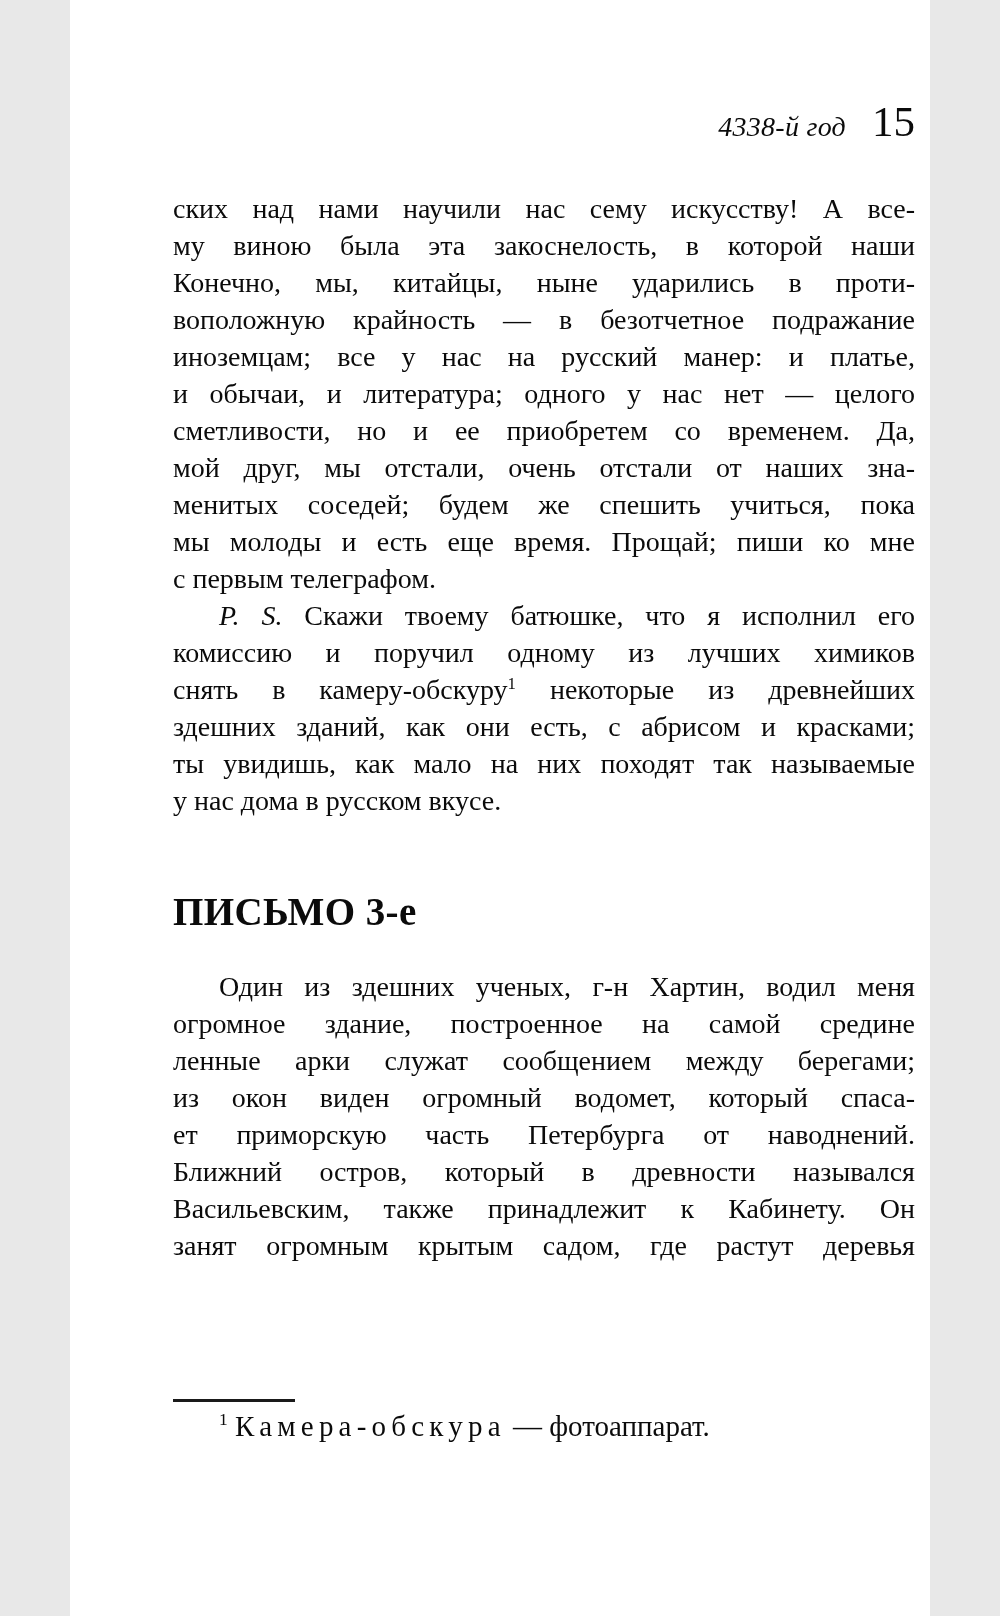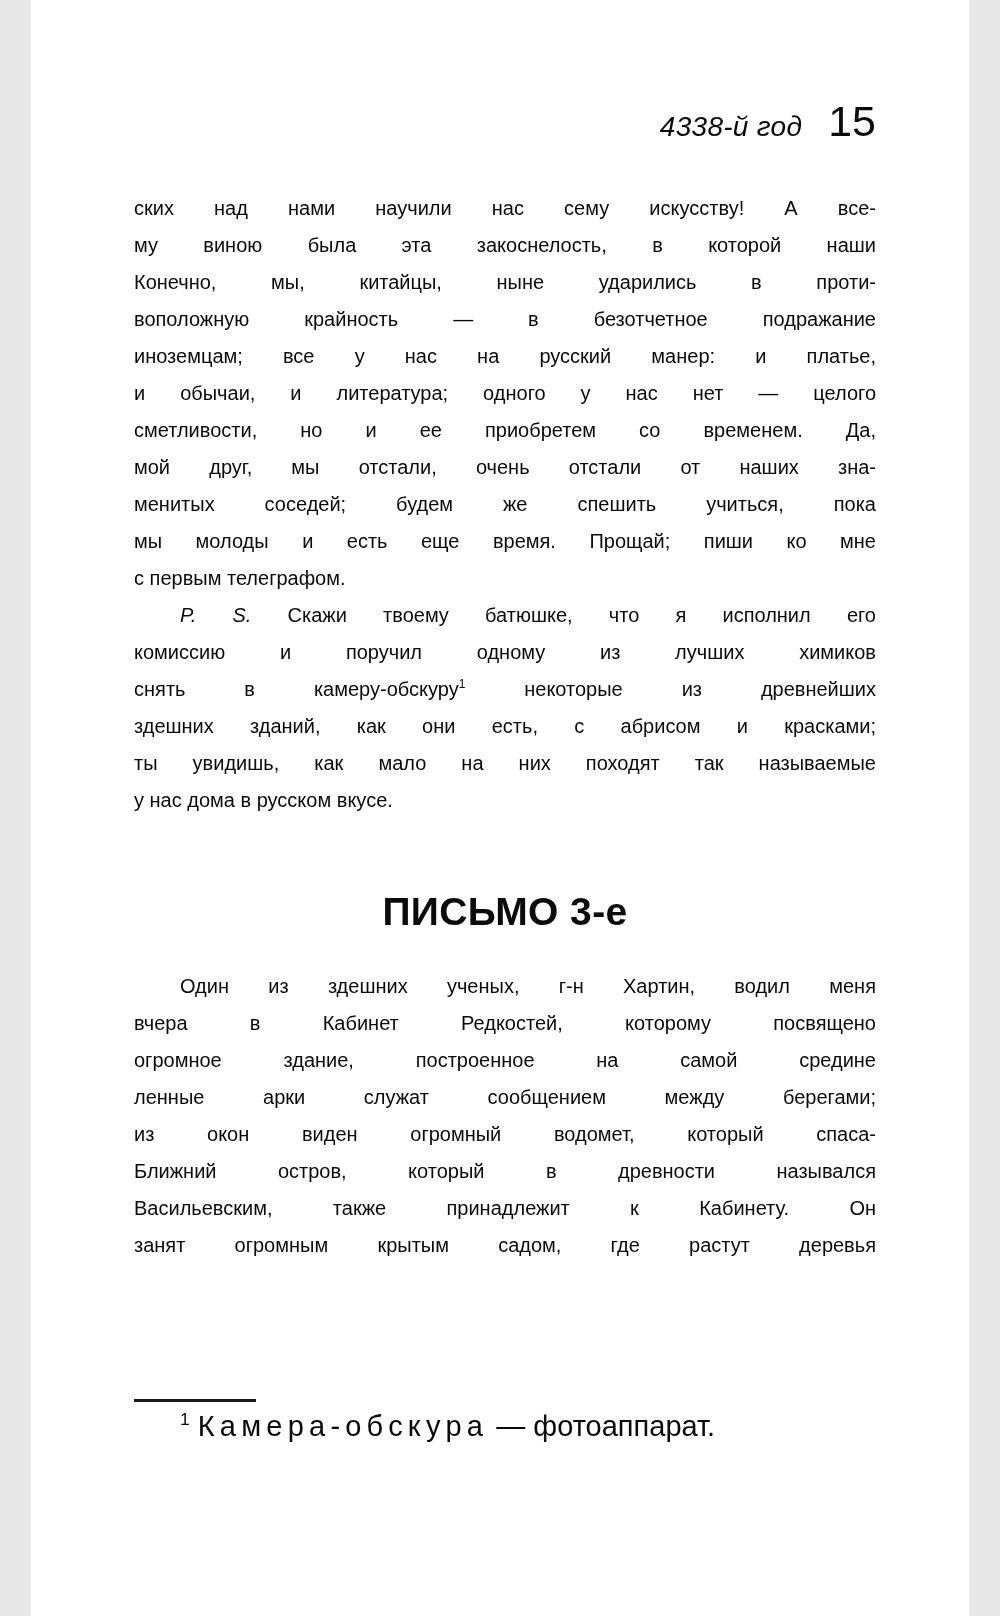"4338-й год" .page { font-family: Liberation Sans, sans-serif -> Liberation Serif, serif; width: 938px -> 860px }
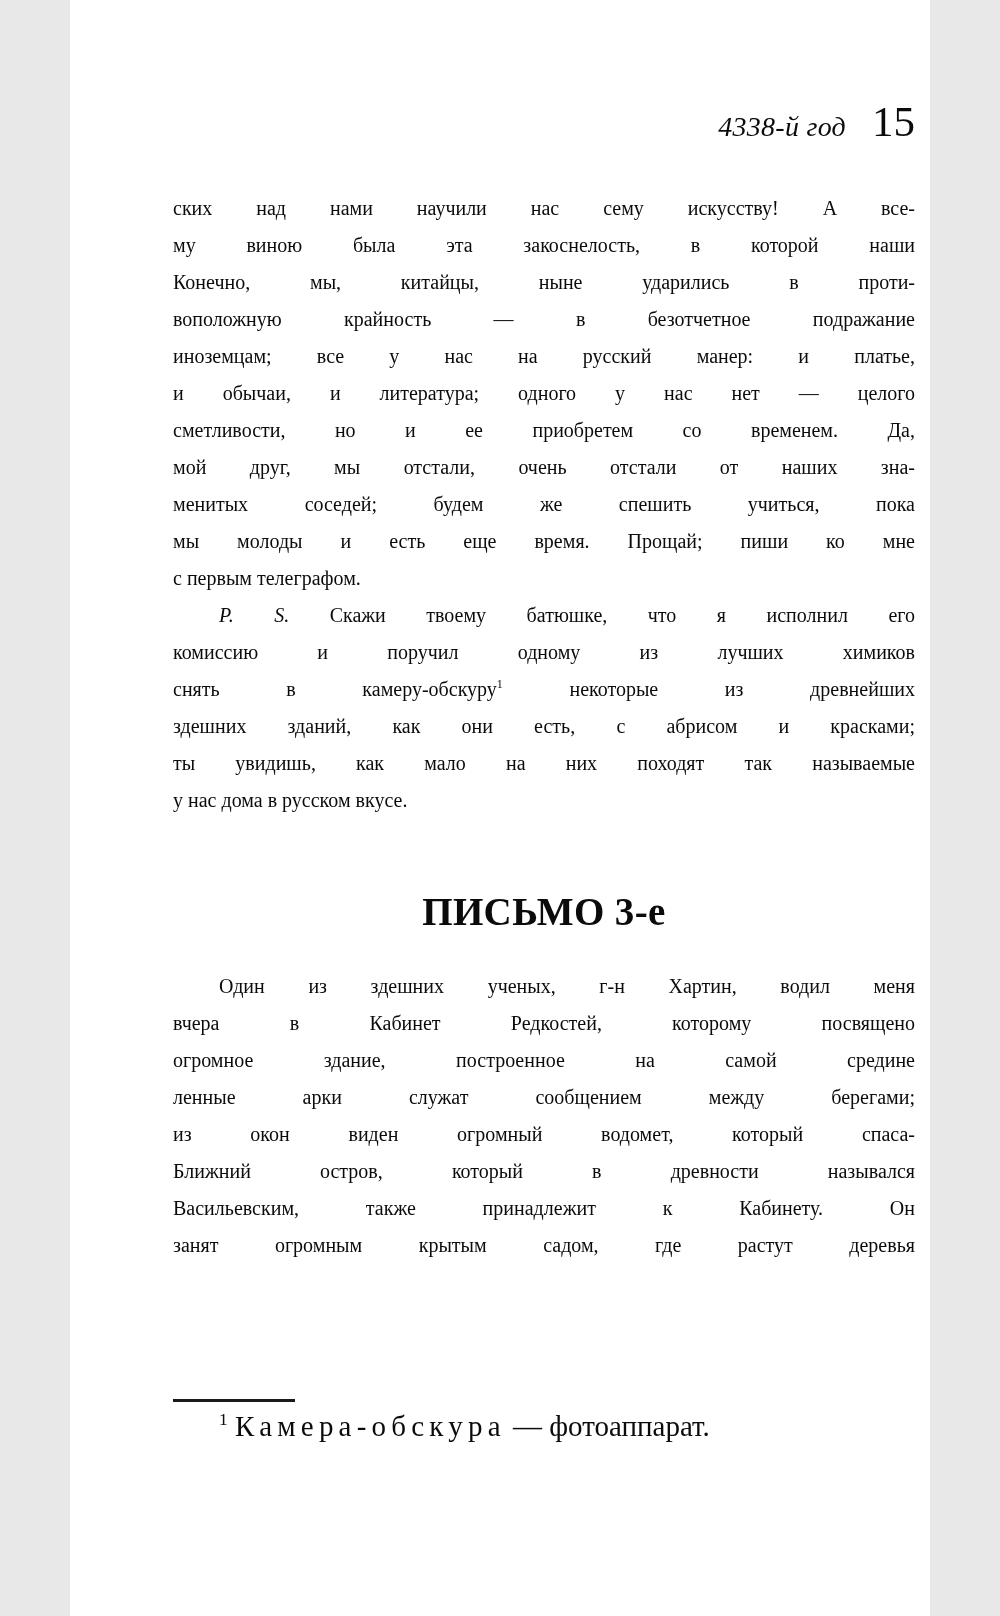"ских над нами научили нас" .text-block { font-size: 20px -> 28px }
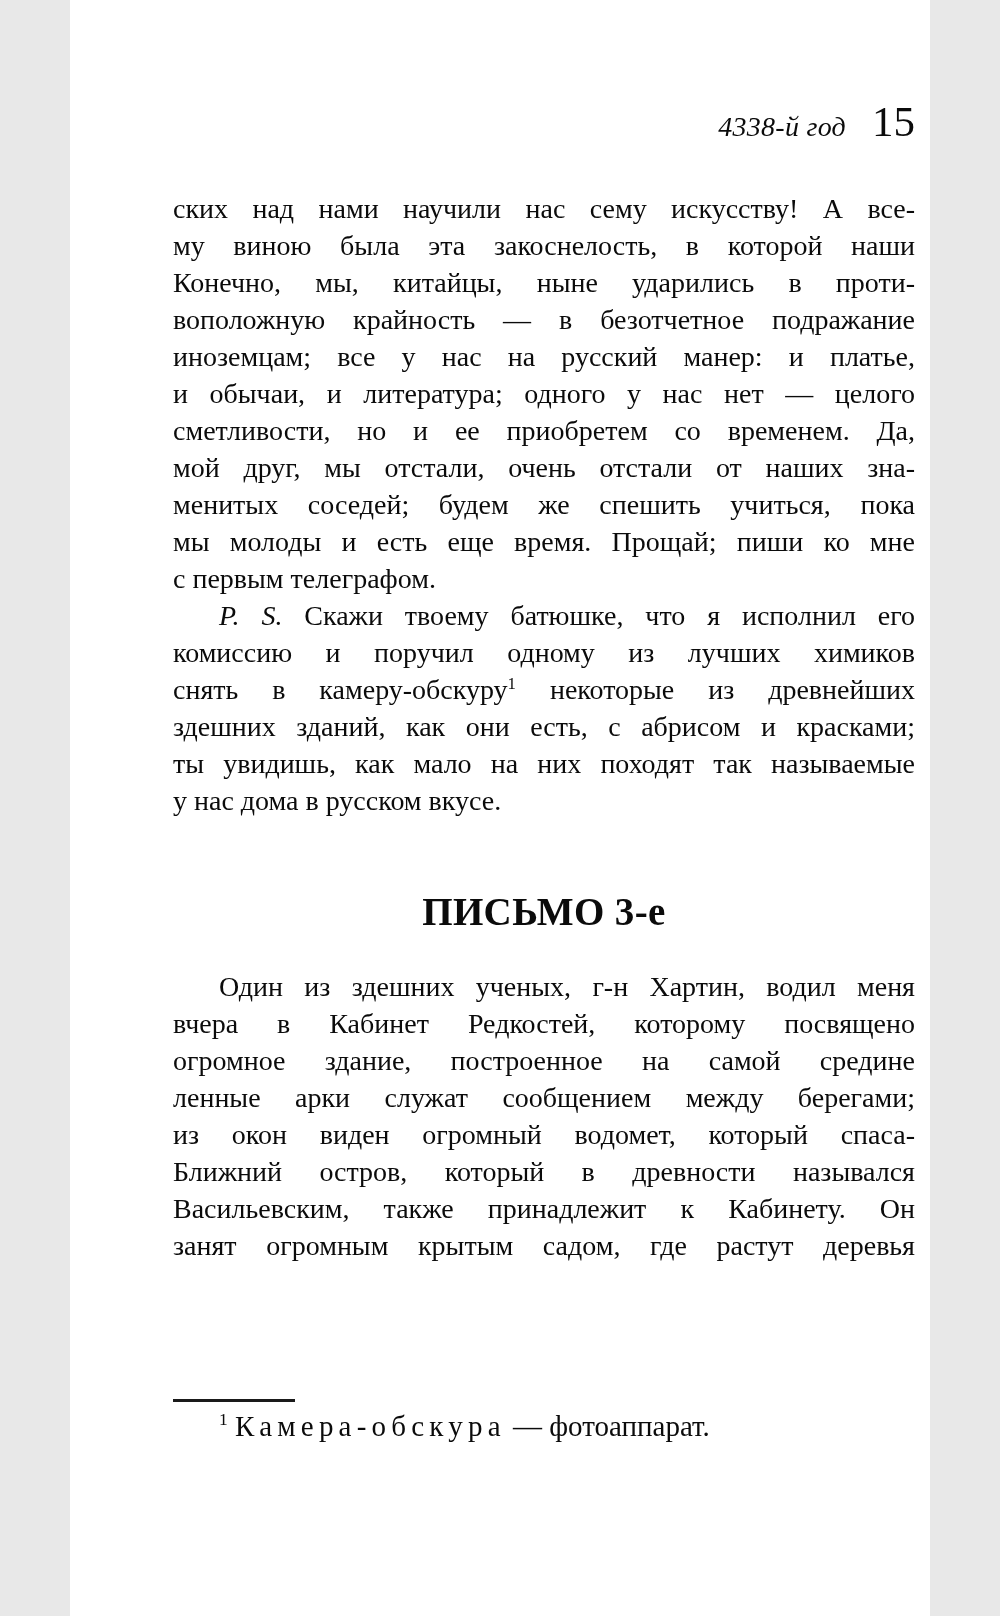"ПИСЬМО 3-е" .section-heading { text-align: center -> left }
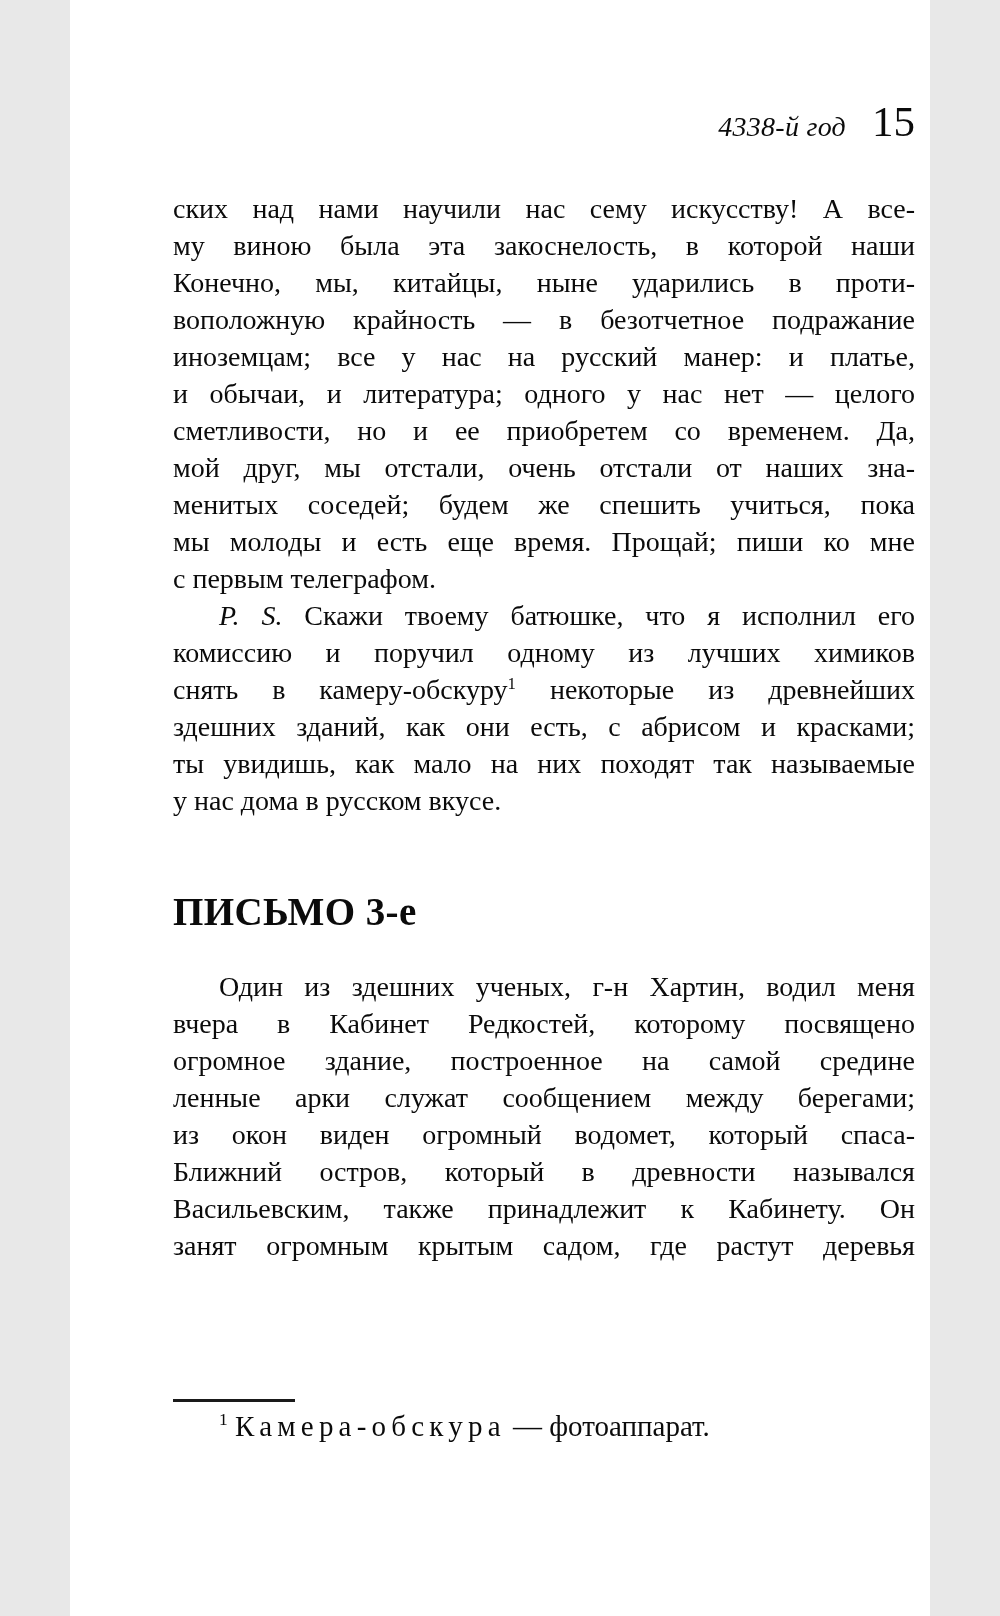"вчера в Кабинет Редкостей, которому" div.line { html: <div><span>вчера в Кабинет Редкостей, которому посвящено</span></div> -> none }
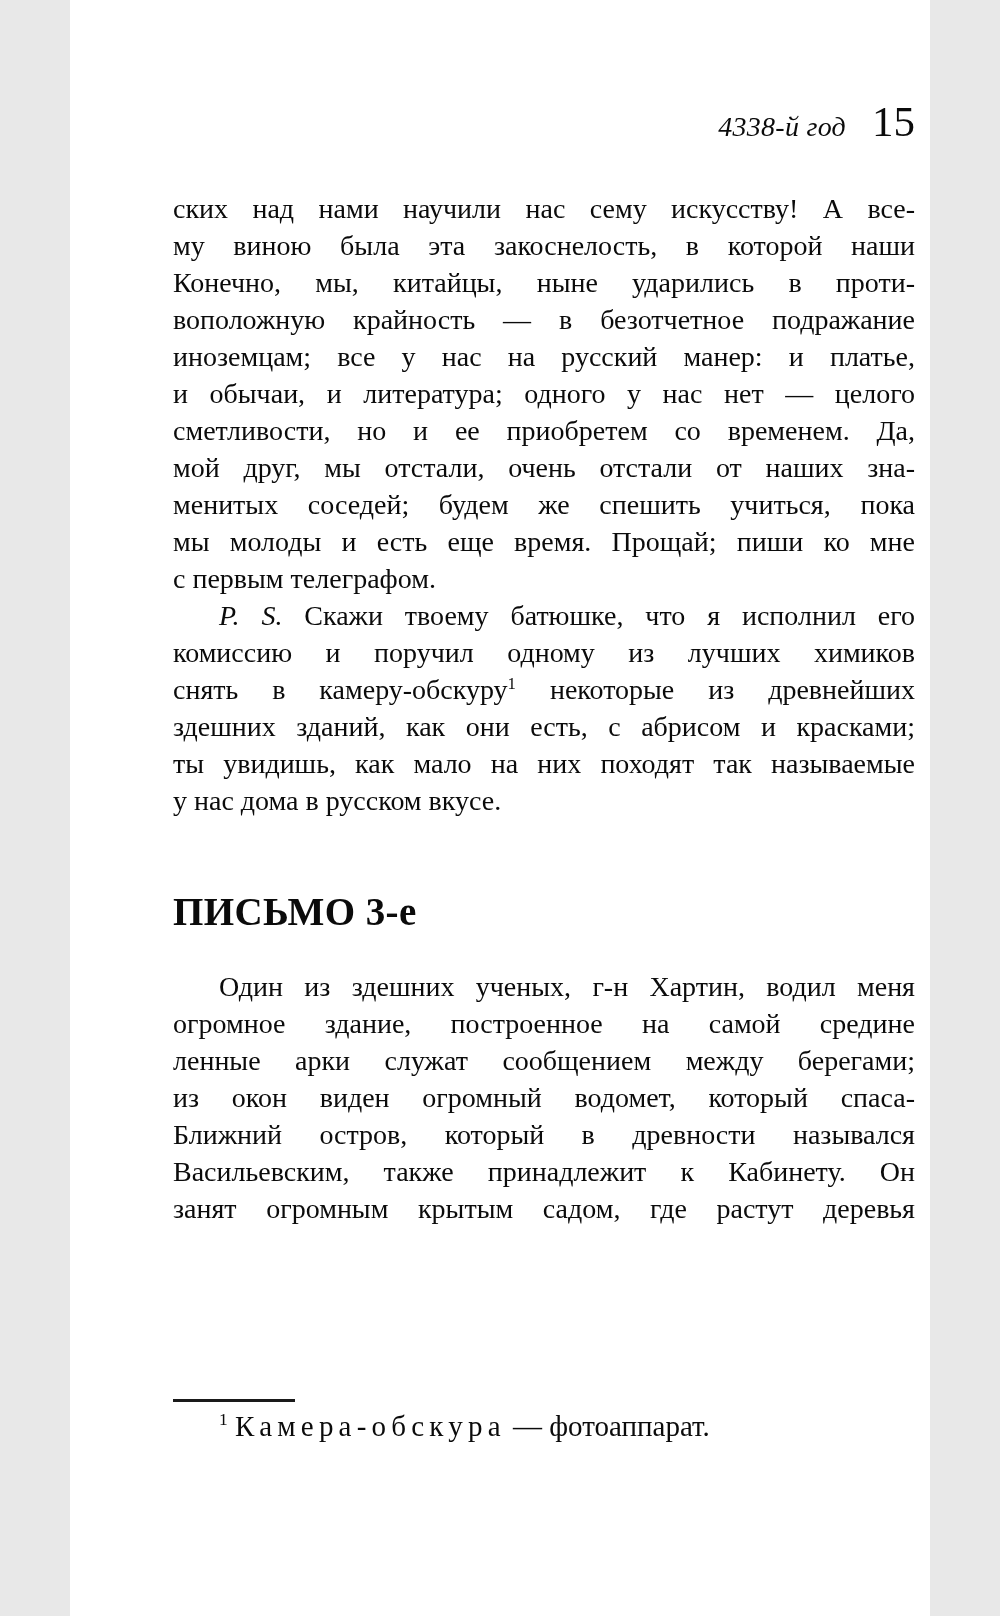"ет приморскую часть Петербурга от" div.line { html: none -> <div><span>ет приморскую часть Петербурга от наводнений.</span></div> }
